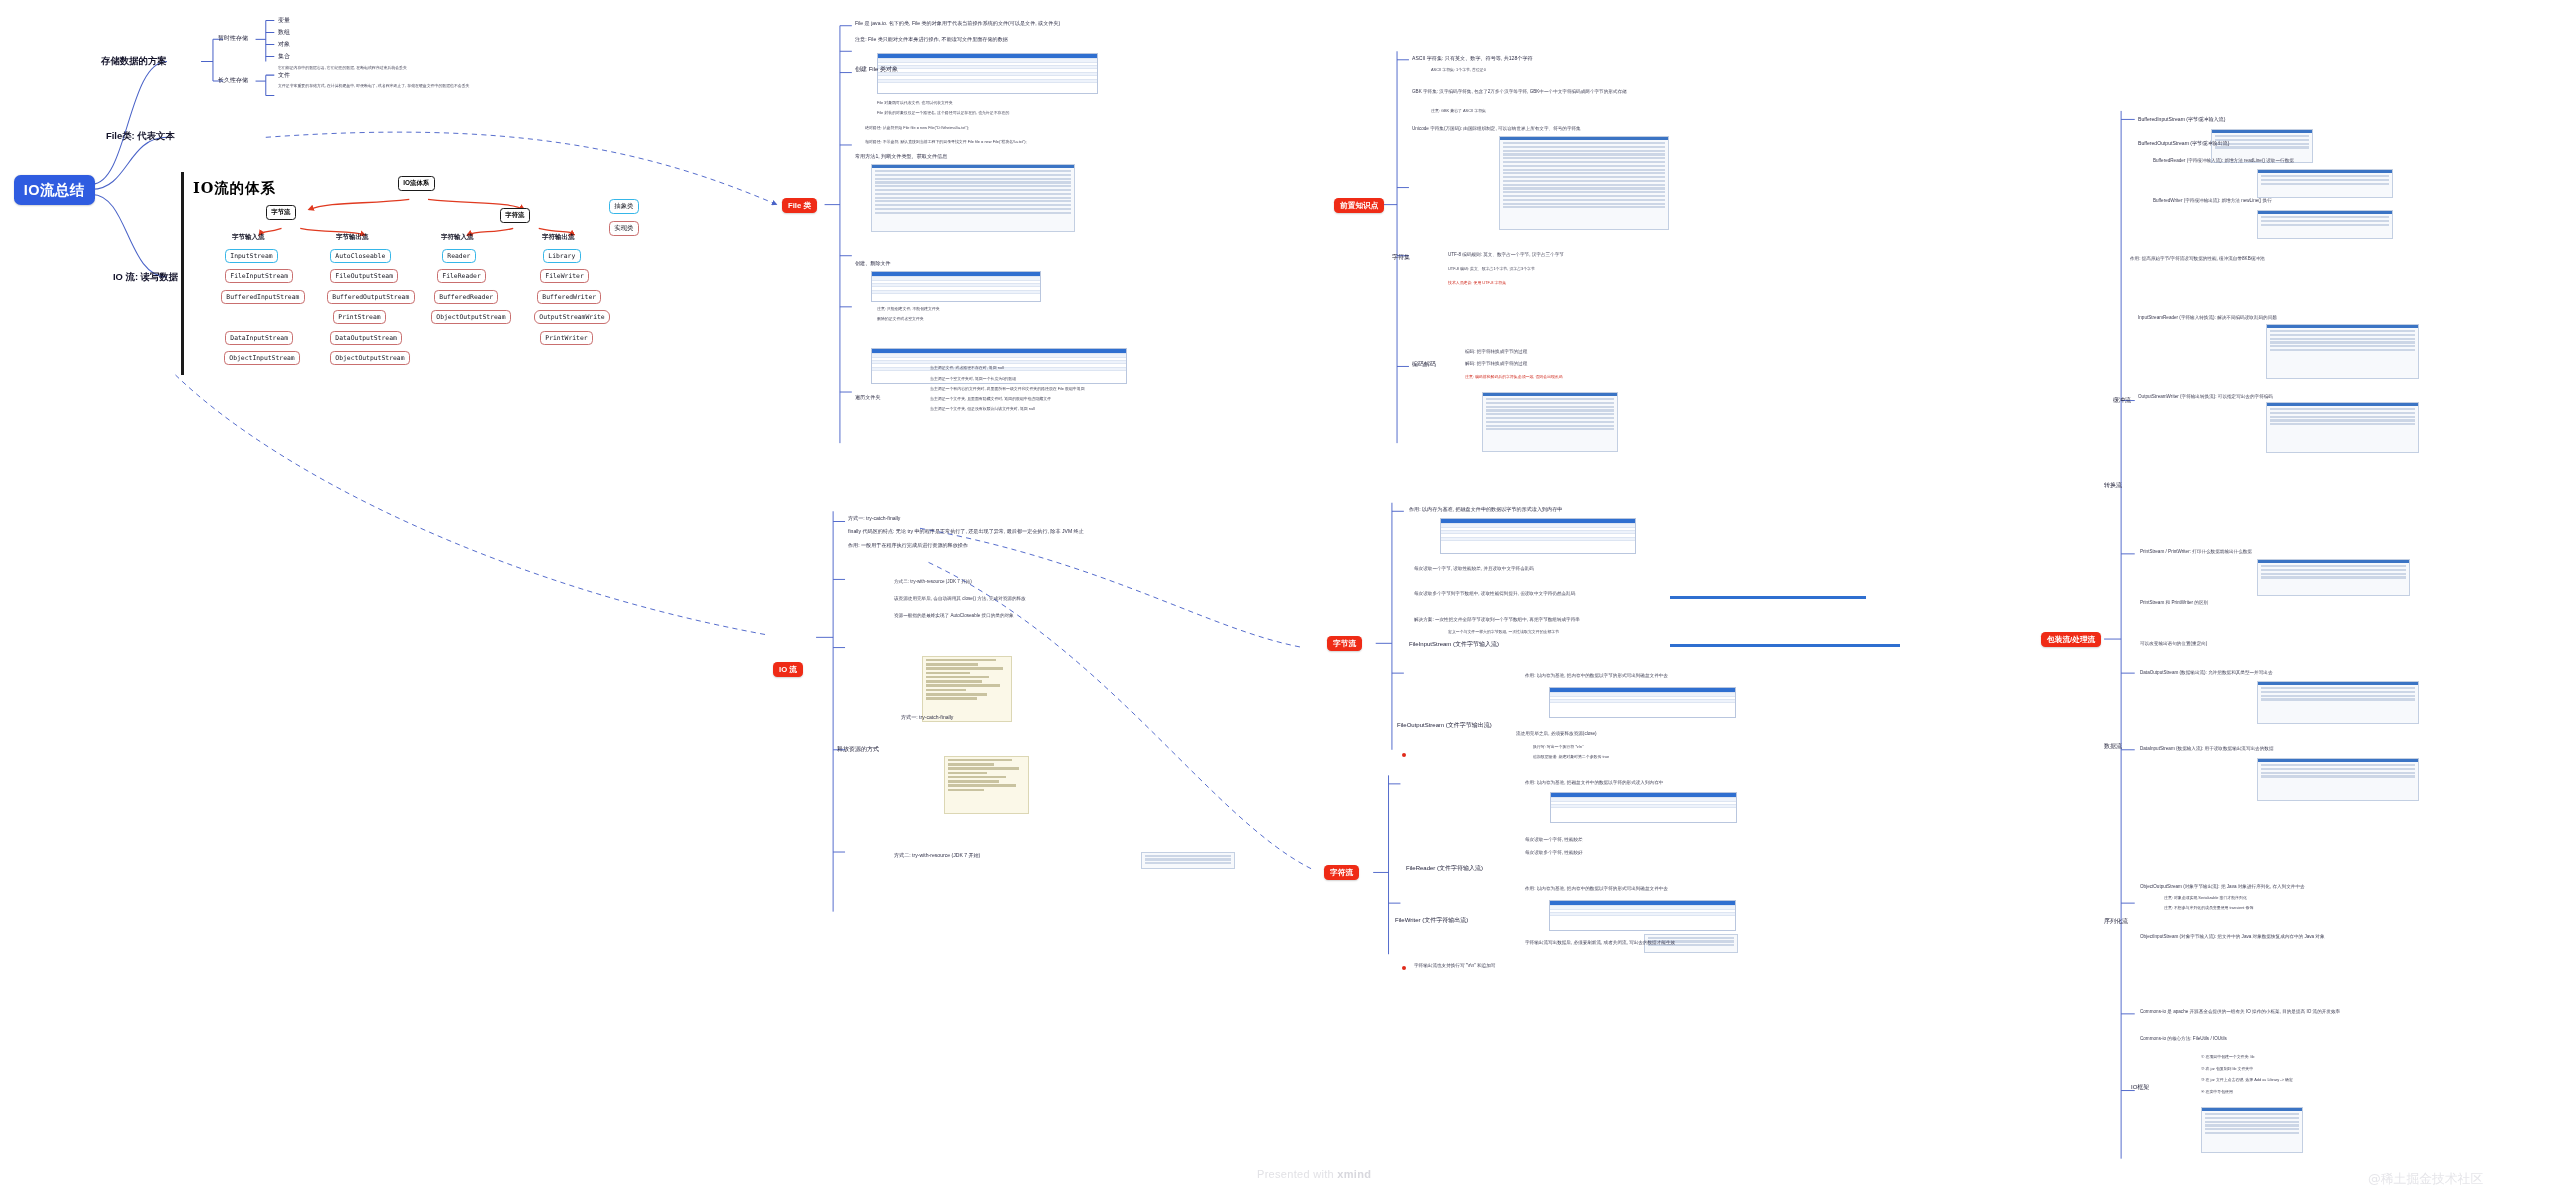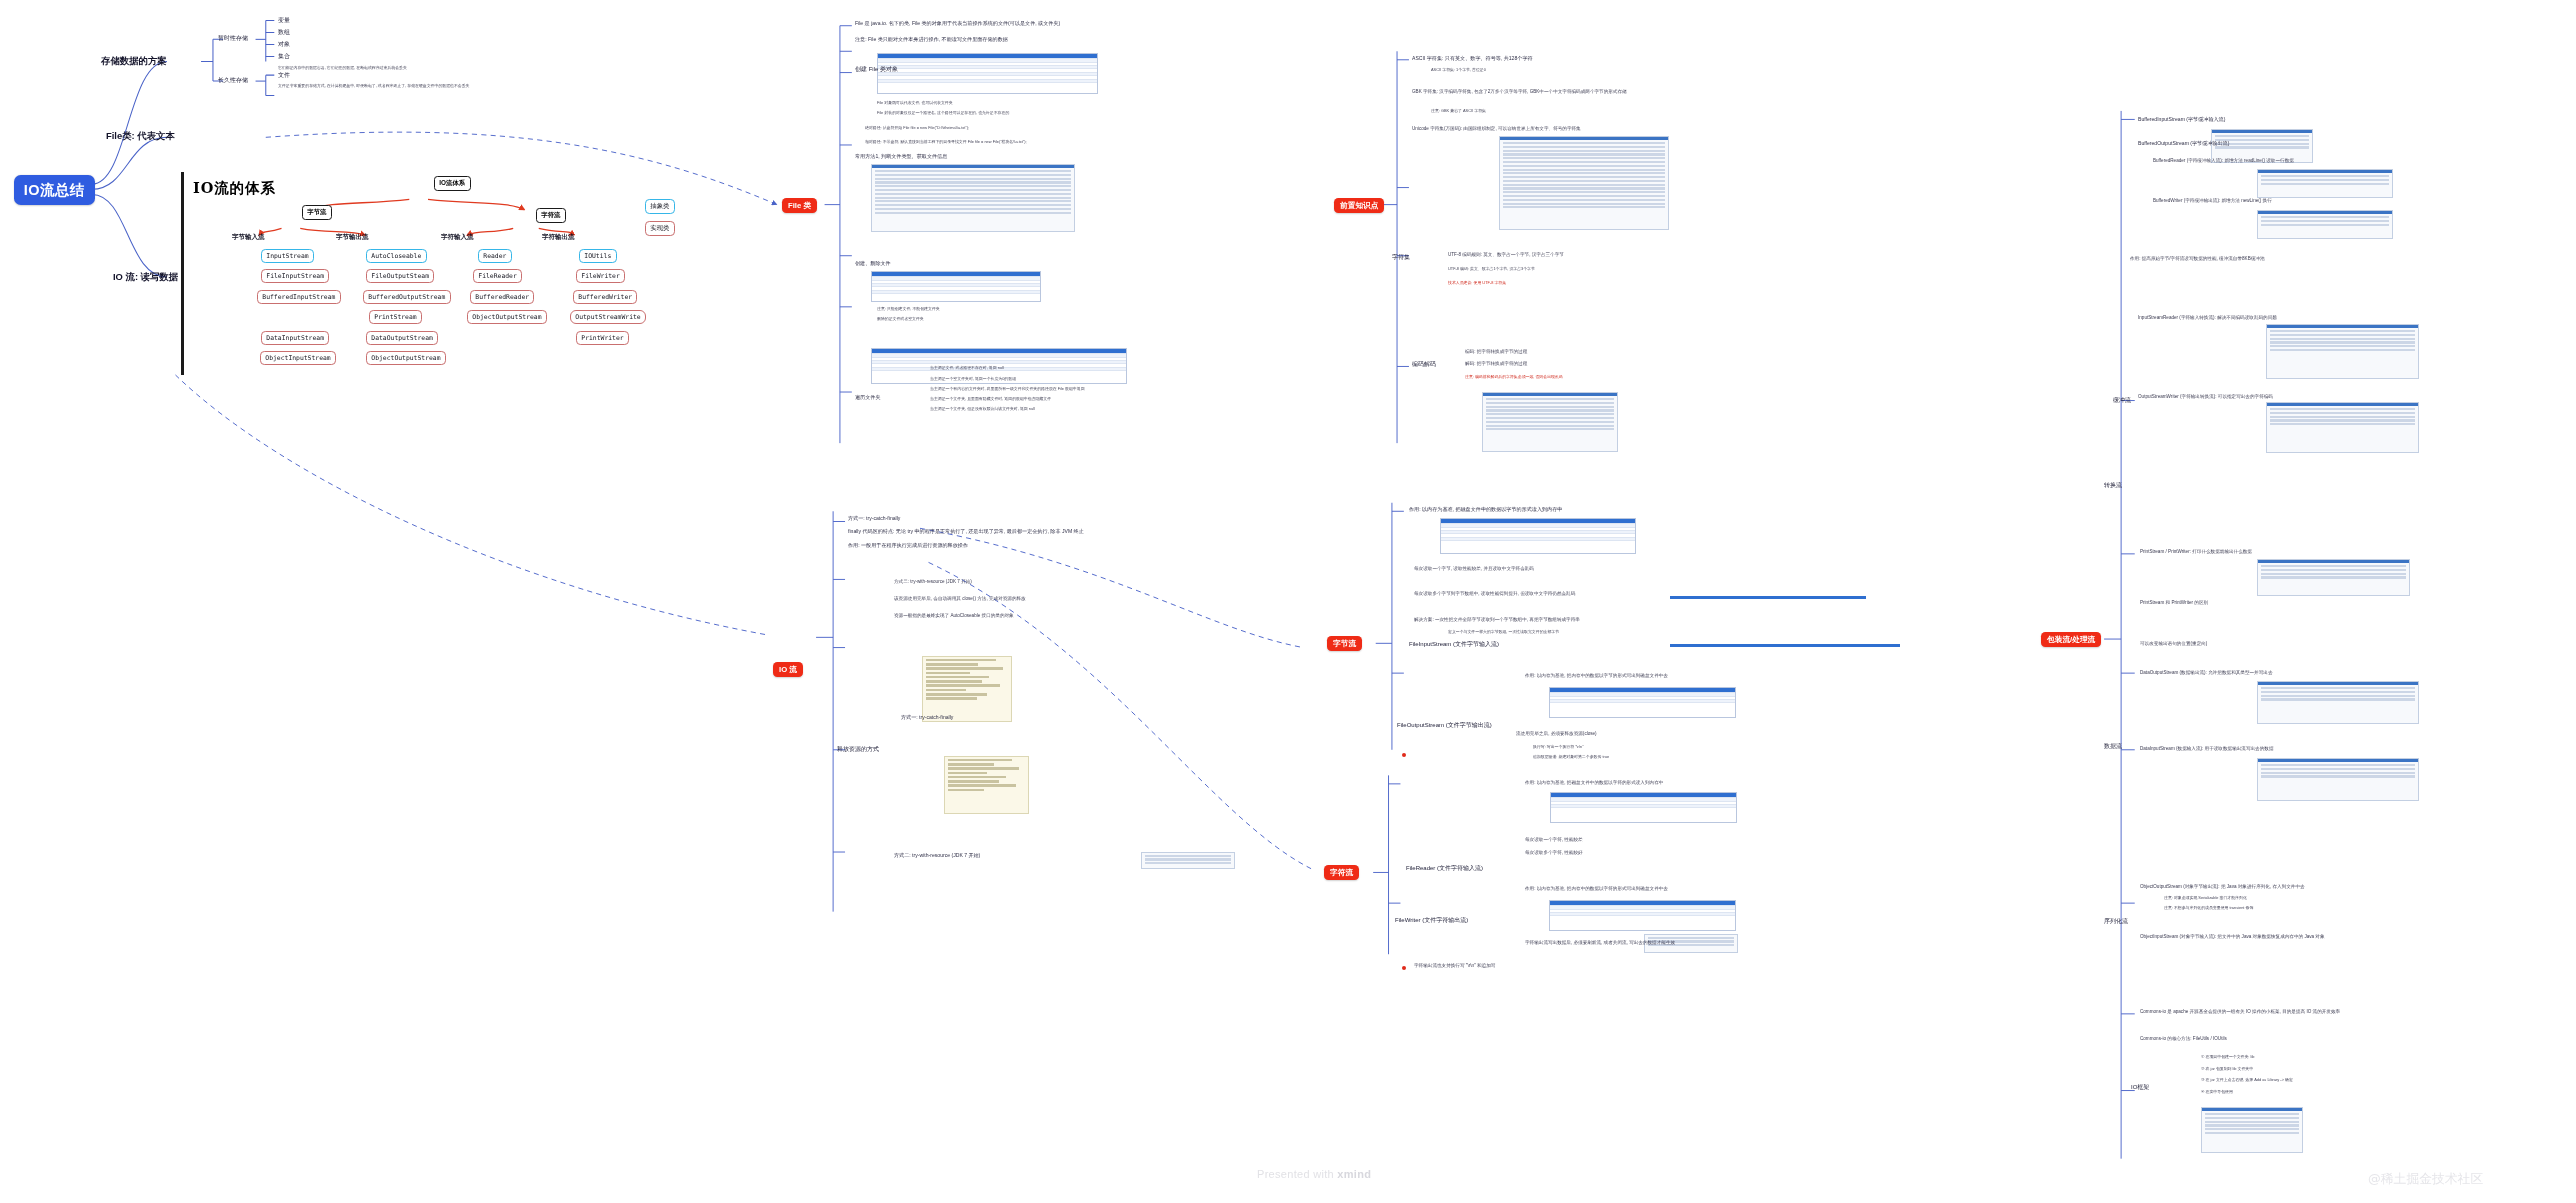"抽象类" .chip { margin-left: 36px -> none }
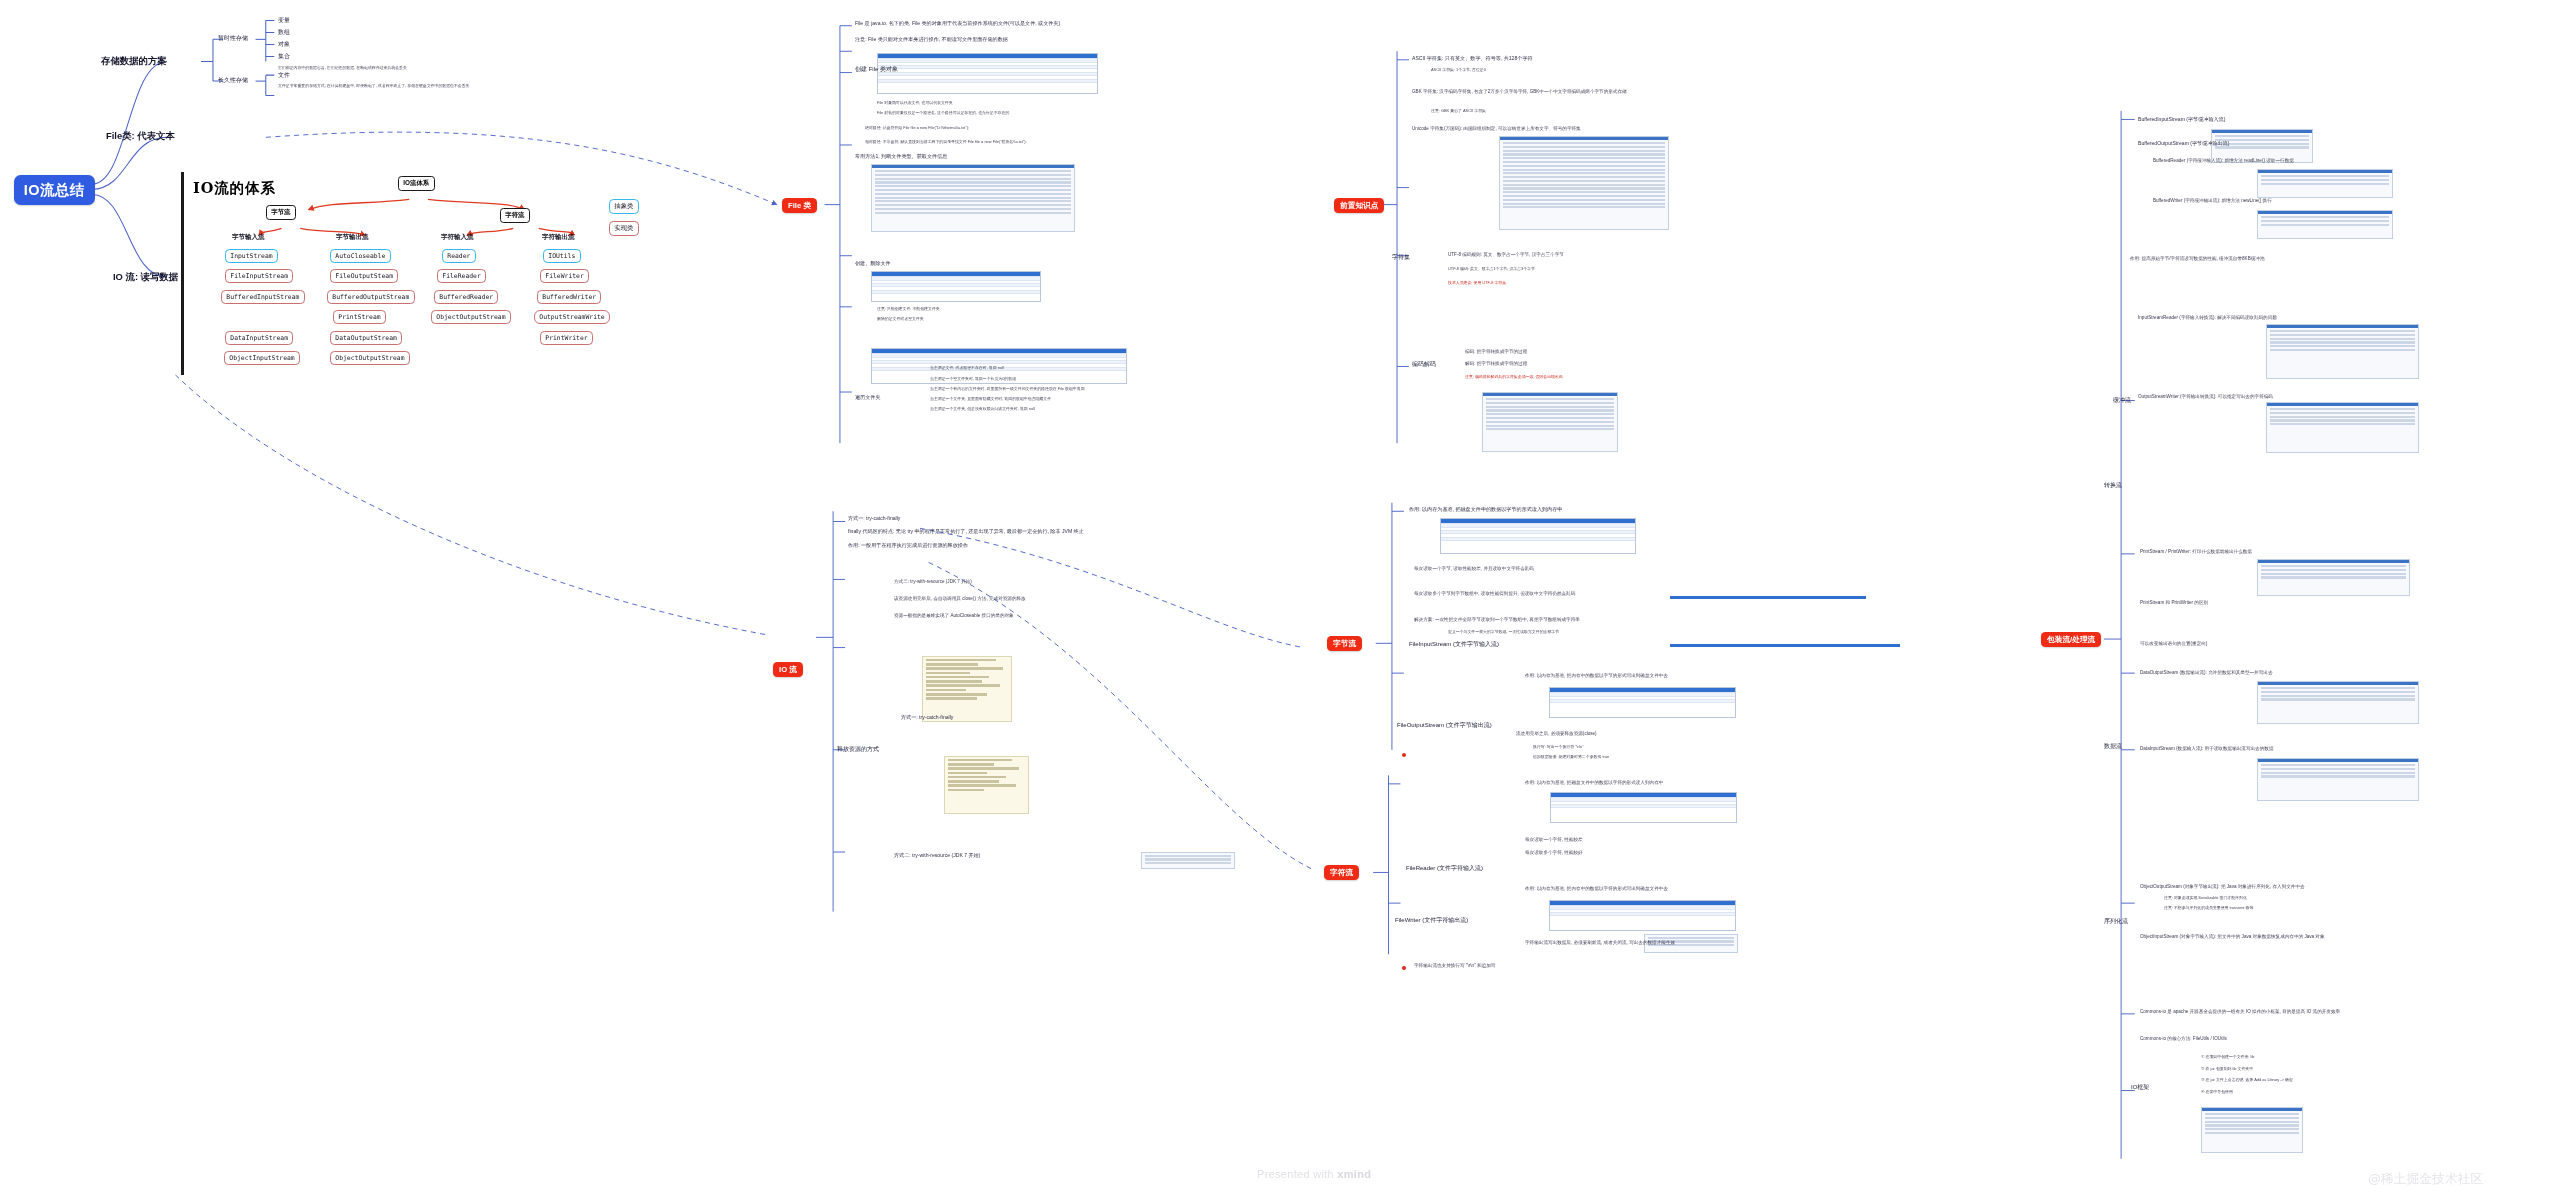"IOUtils" div.chip { text: IOUtils -> Library }
